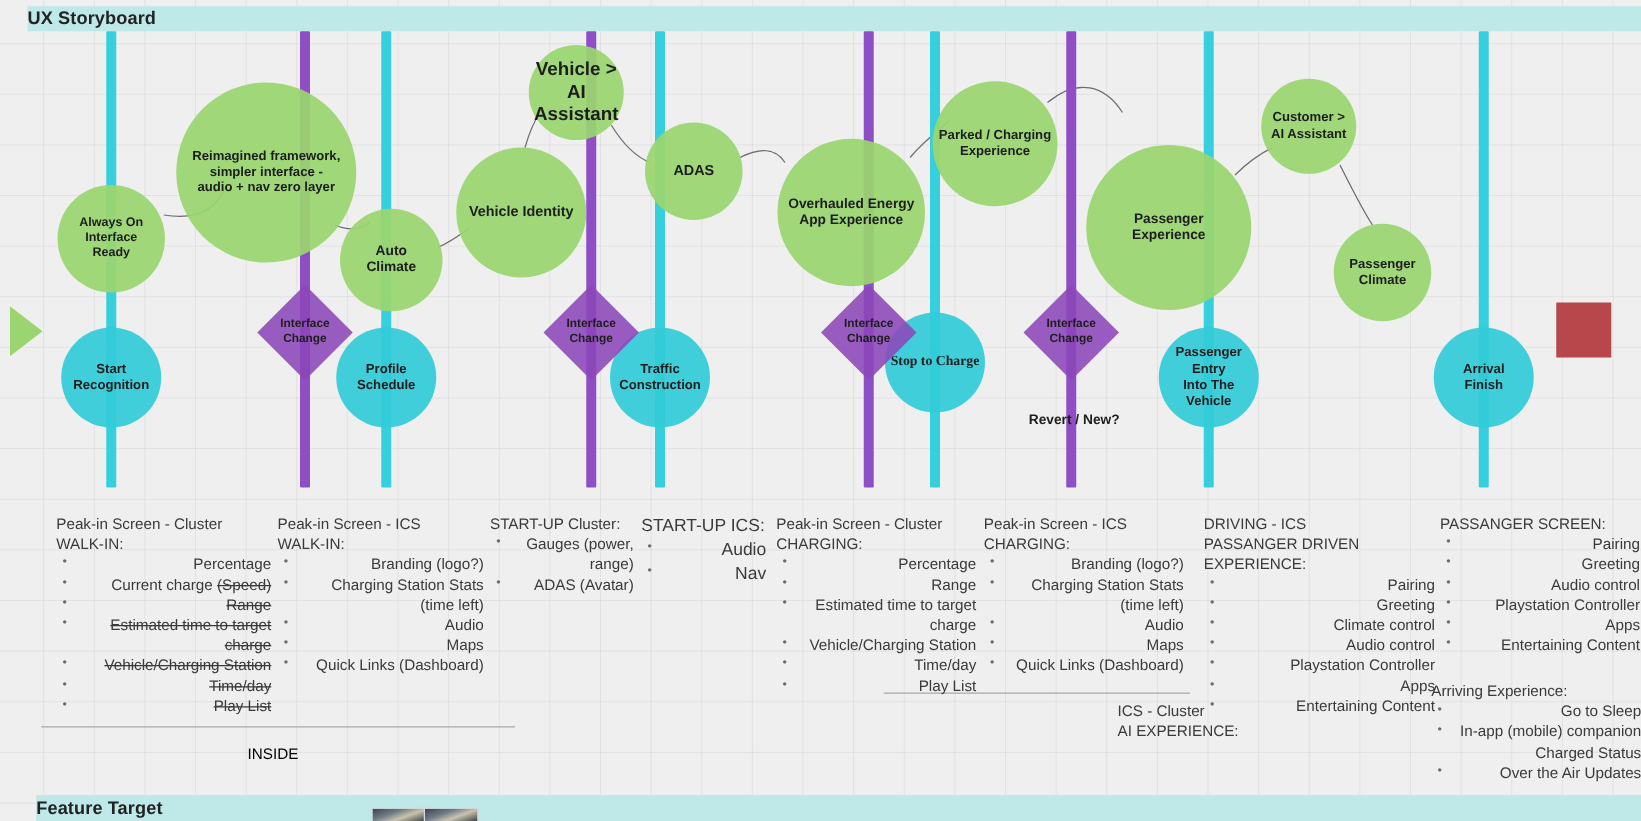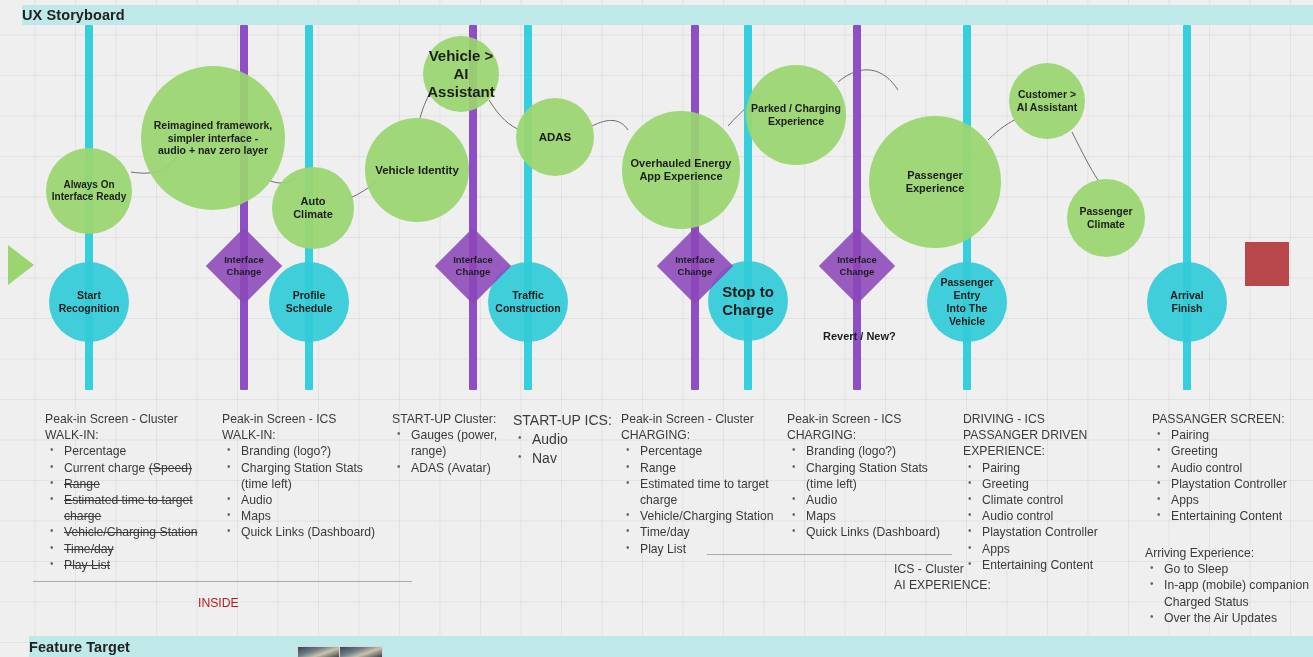"Always On" span { padding: 0px 4px -> 0px 16px }
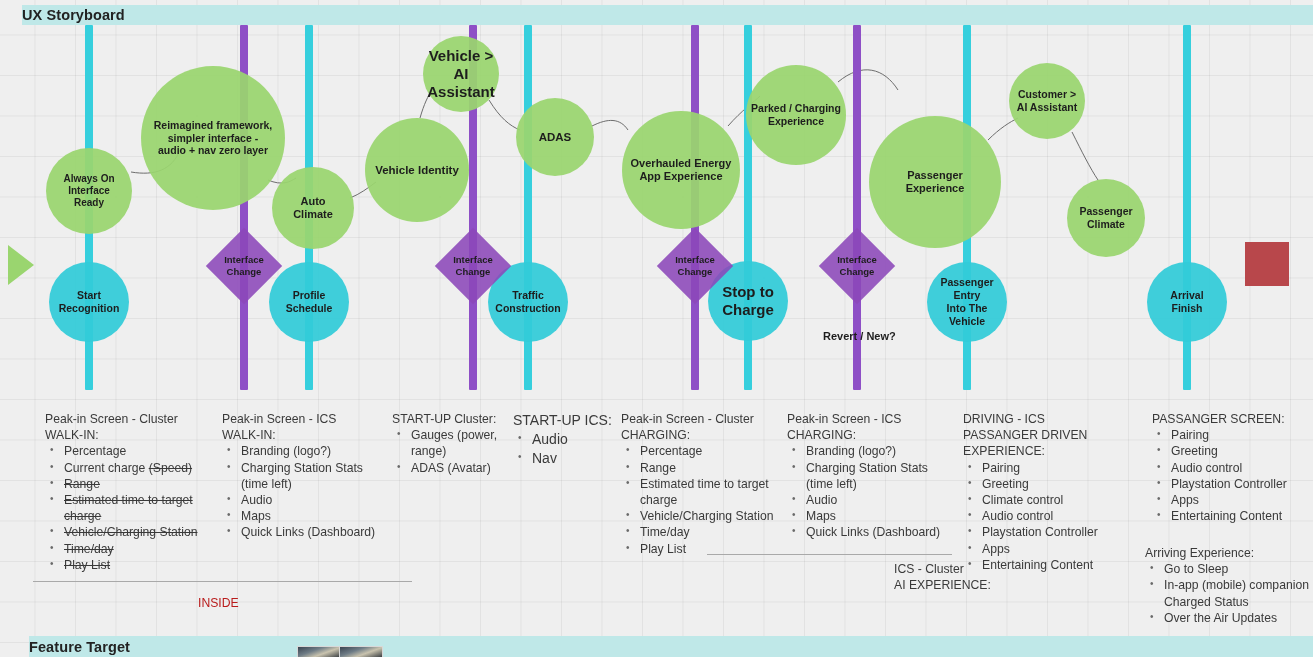"Stop to Charge" div.node { font-family: none -> Liberation Serif, serif; font-size: 15px -> 11px; top: 261px -> 250px }
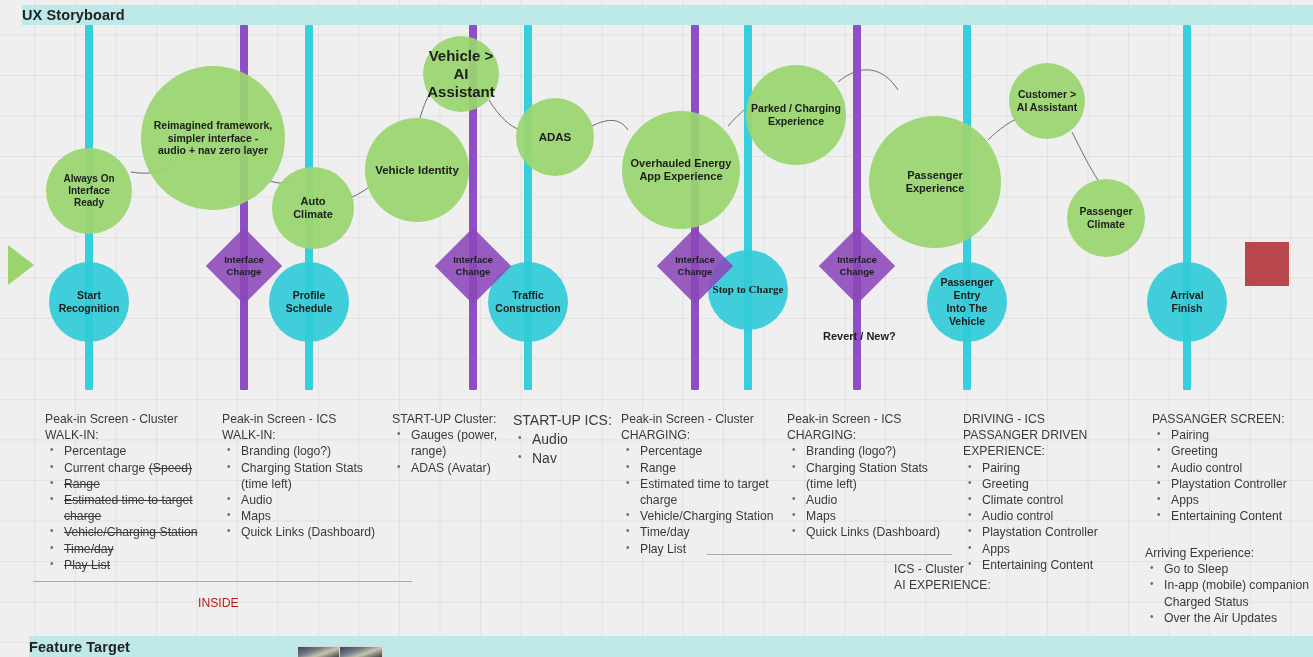"Gauges (power, range)" .txtcol ul { text-align: none -> right }
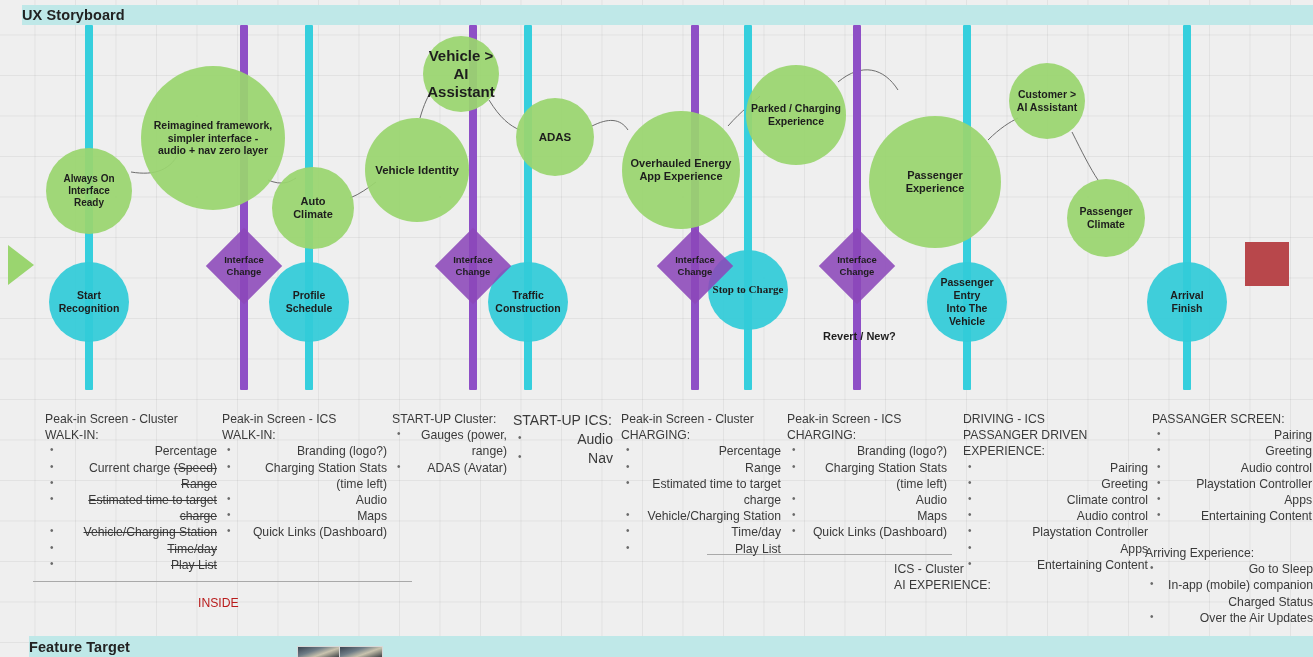"INSIDE" .centerlabel { color: #b91c1c -> #000000 }
